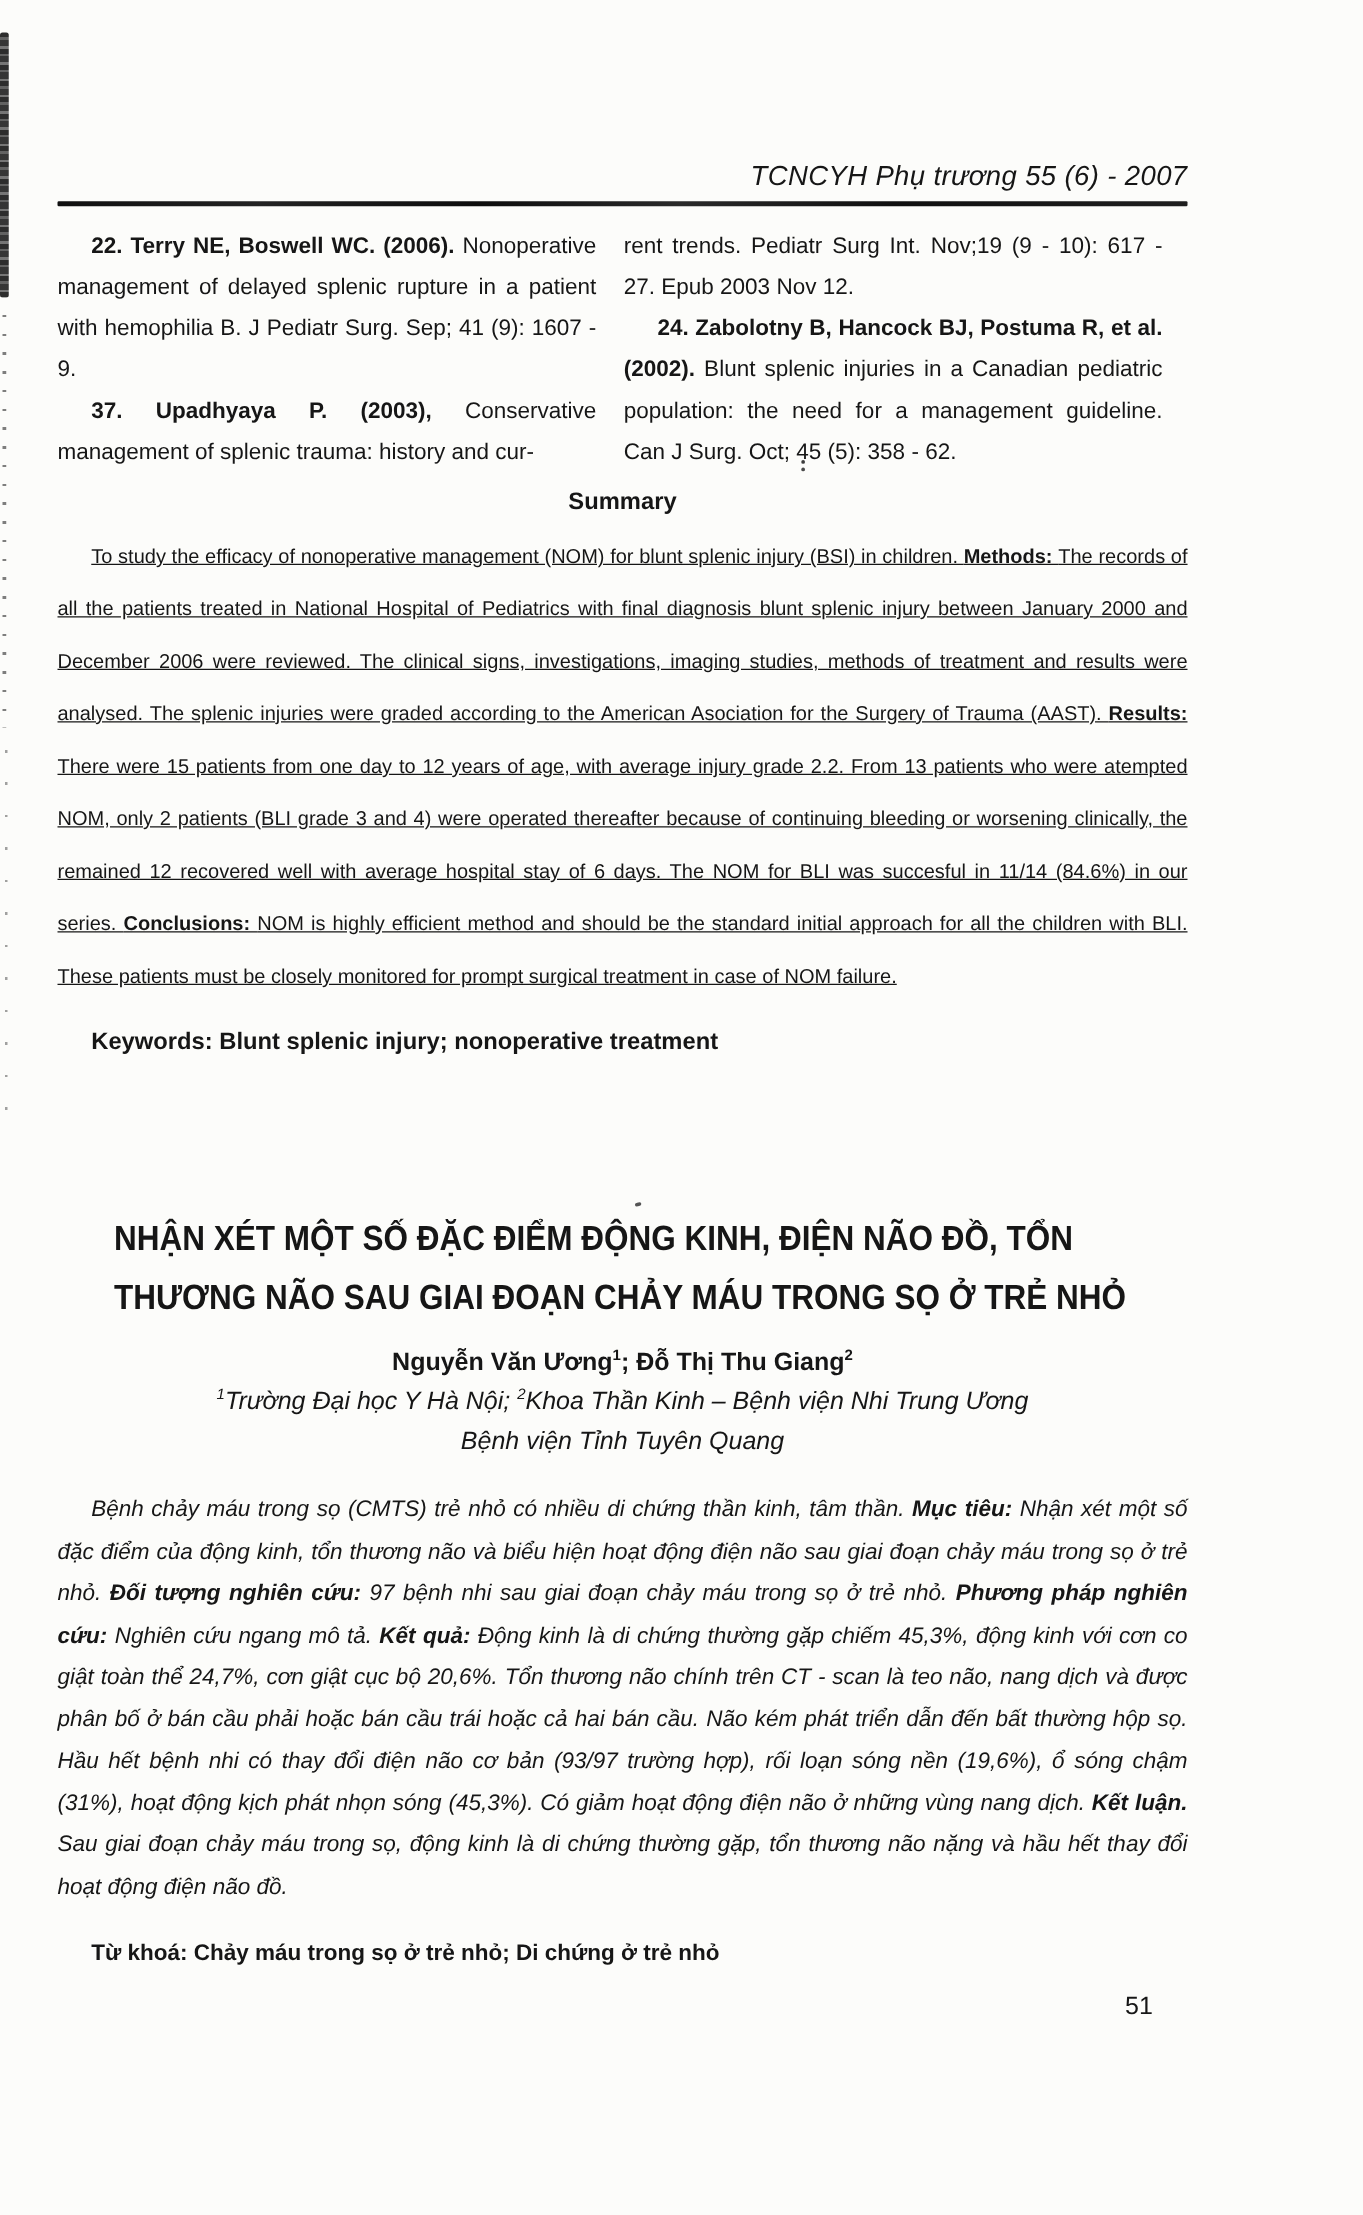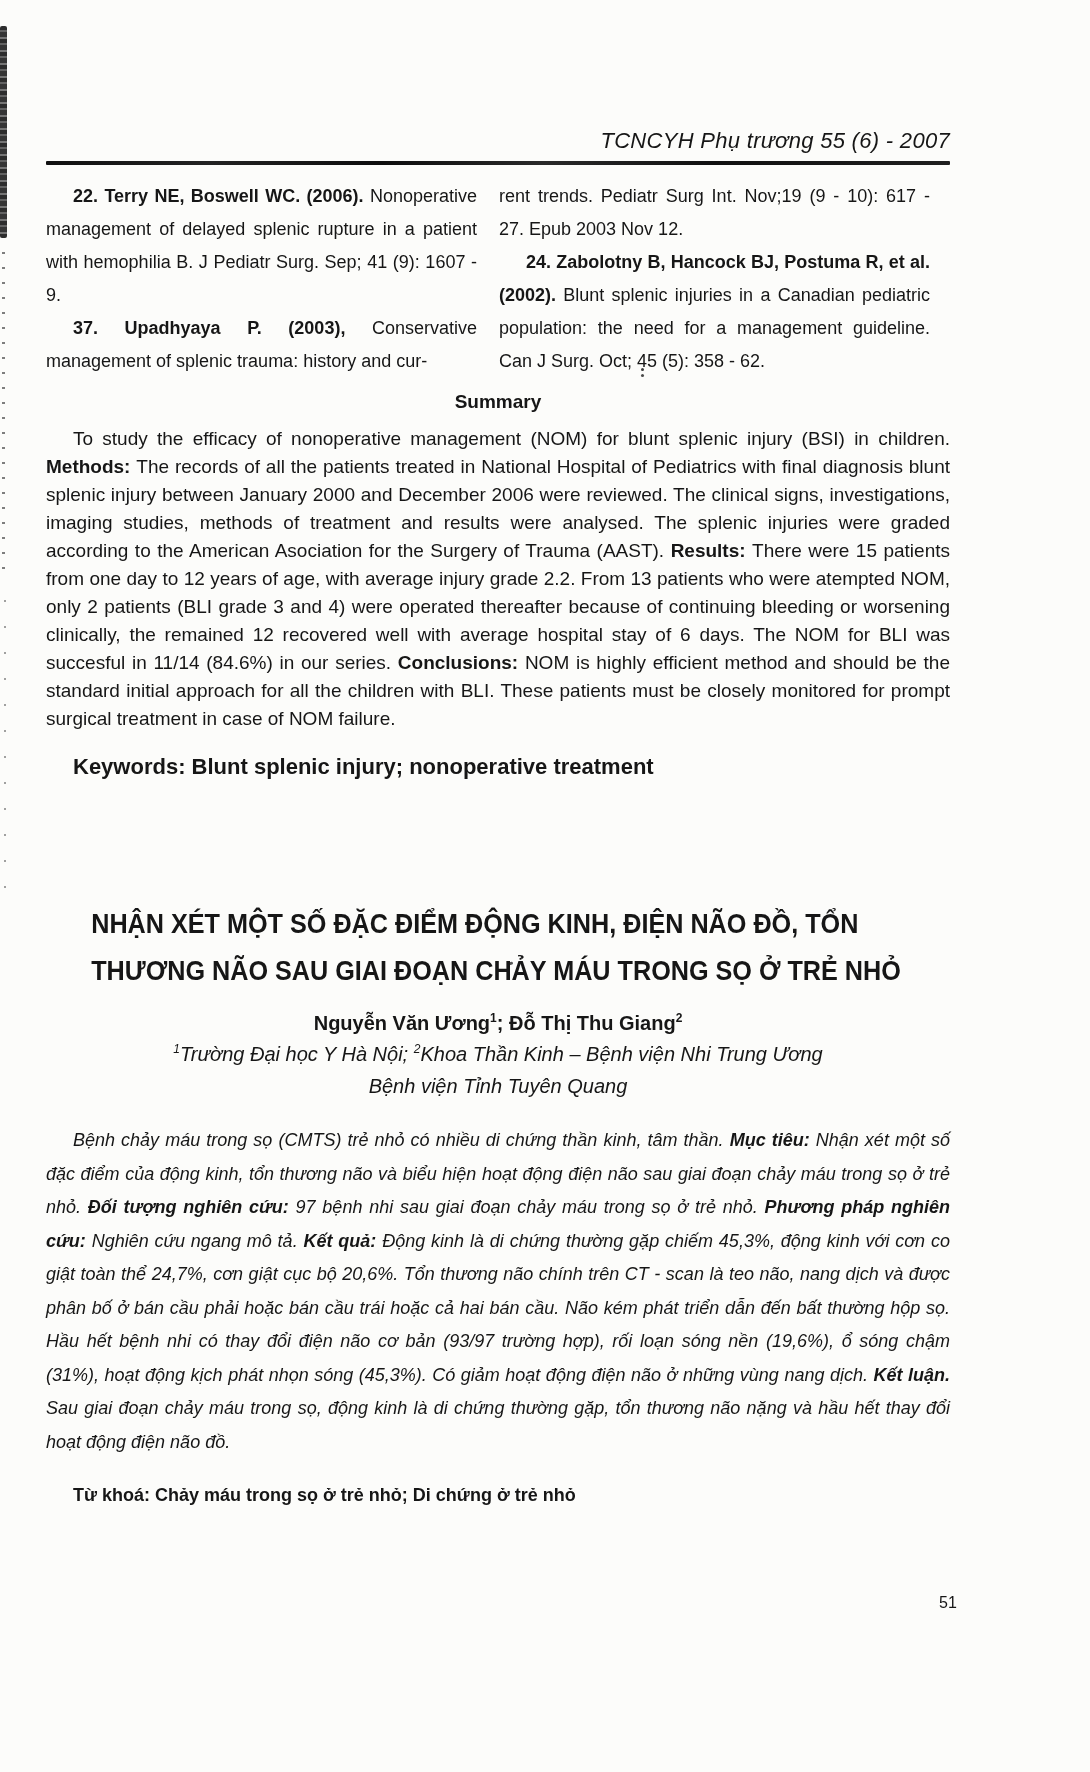"To study the efficacy of" .abstract { font-size: 19px -> 16px; line-height: 28px -> 42px; text-decoration: none -> underline }
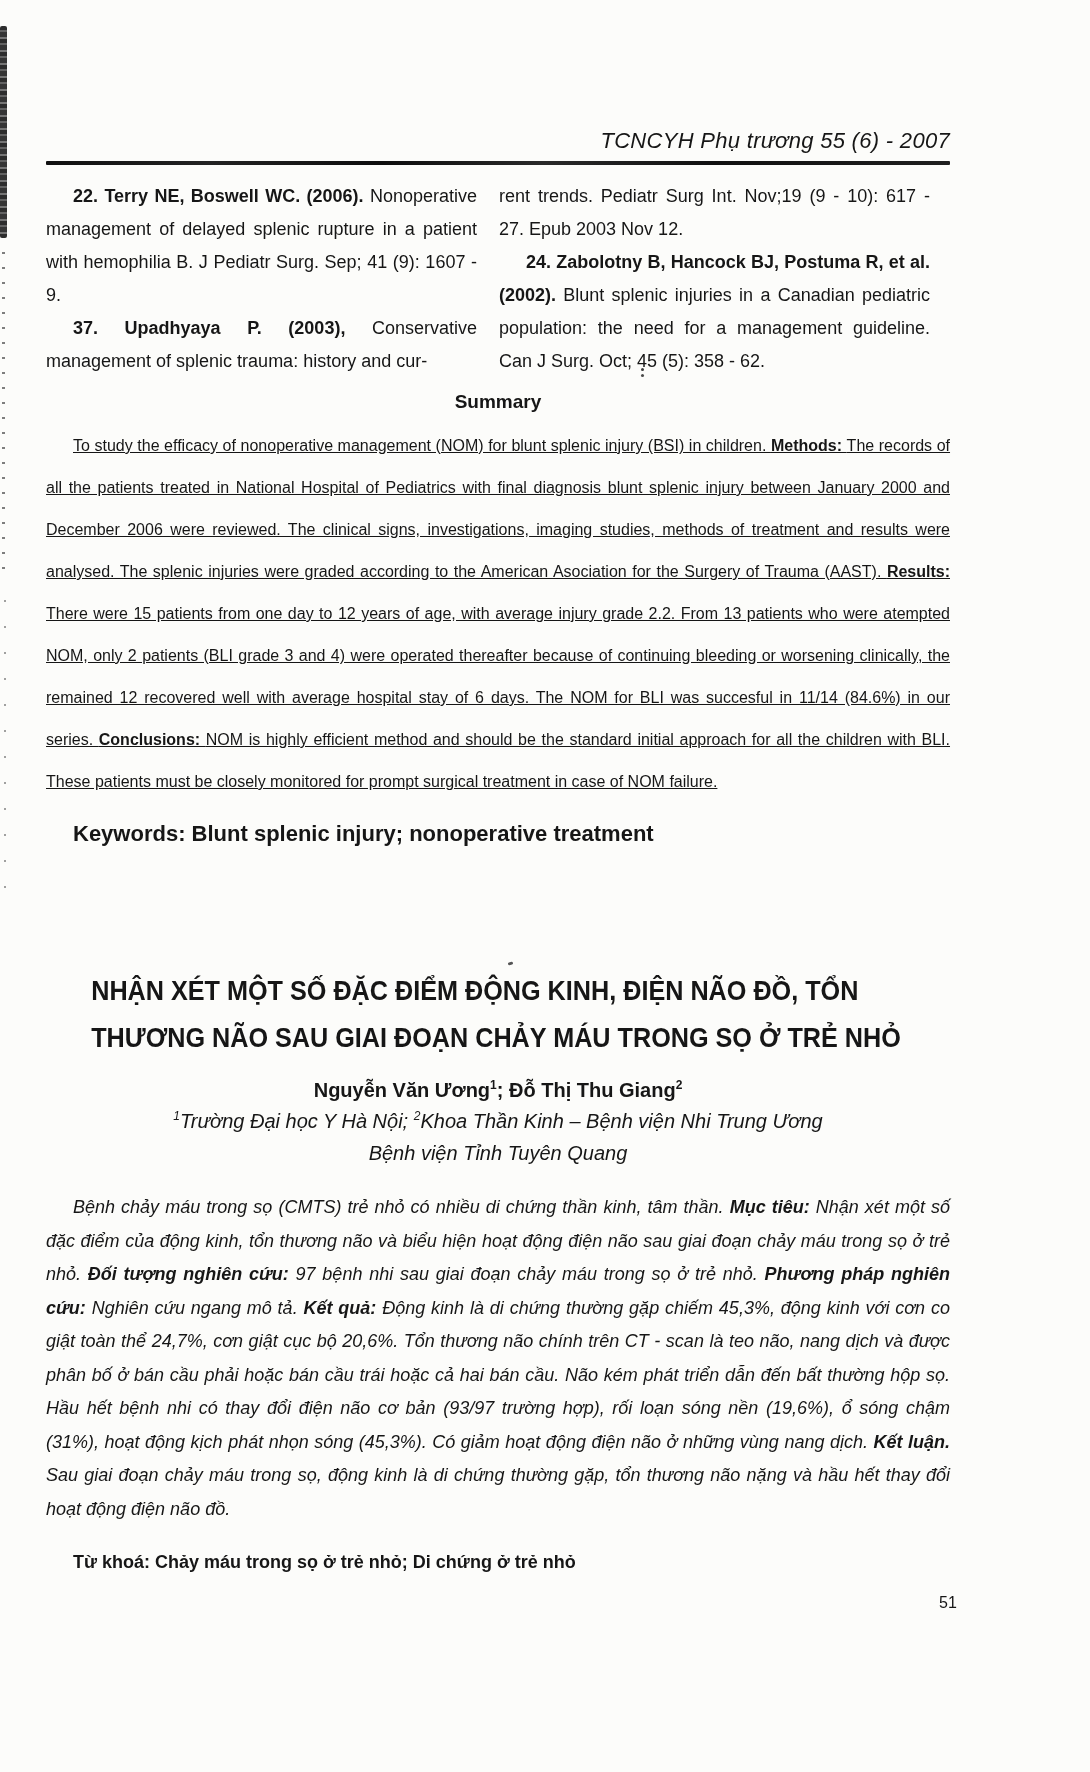"Keywords: Blunt splenic injury;" .keywords { font-size: 22px -> 19px }
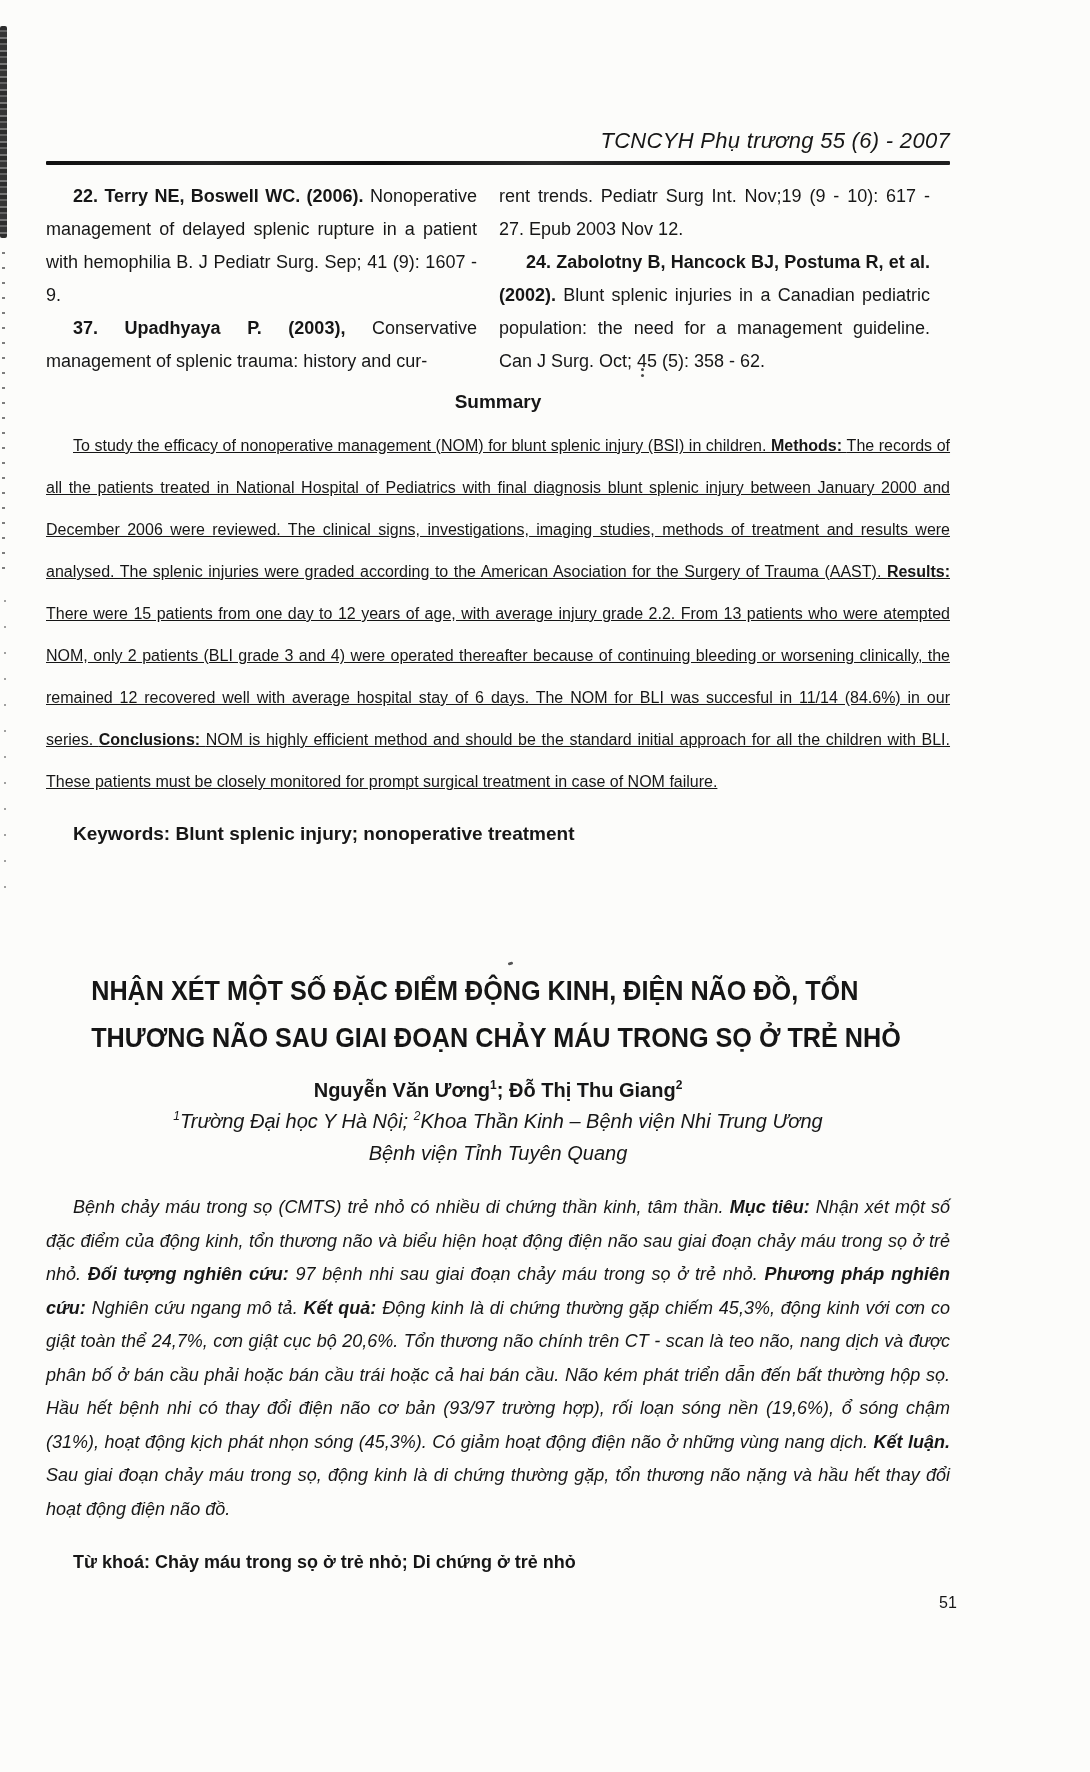"51" .page-number { font-size: 16px -> 20px; left: 939px -> 900px }
